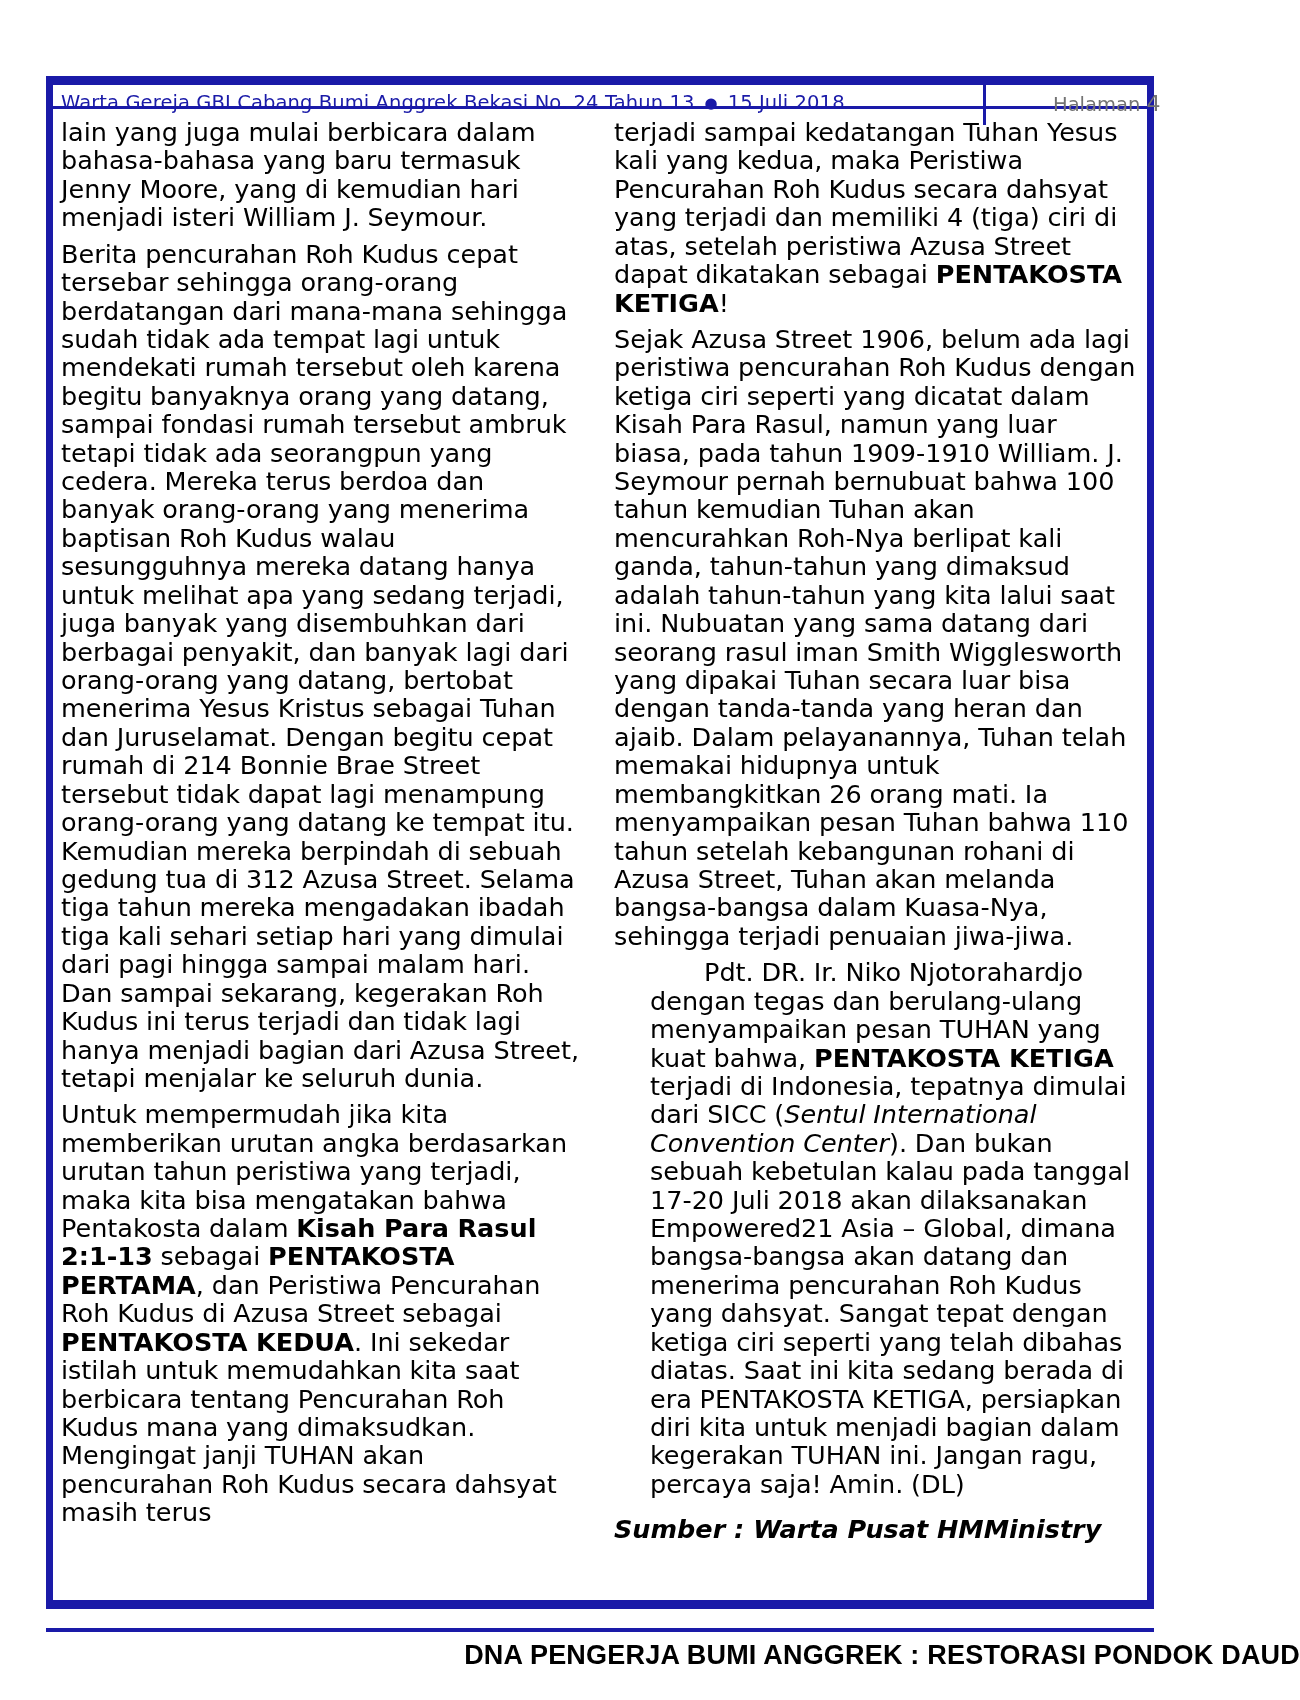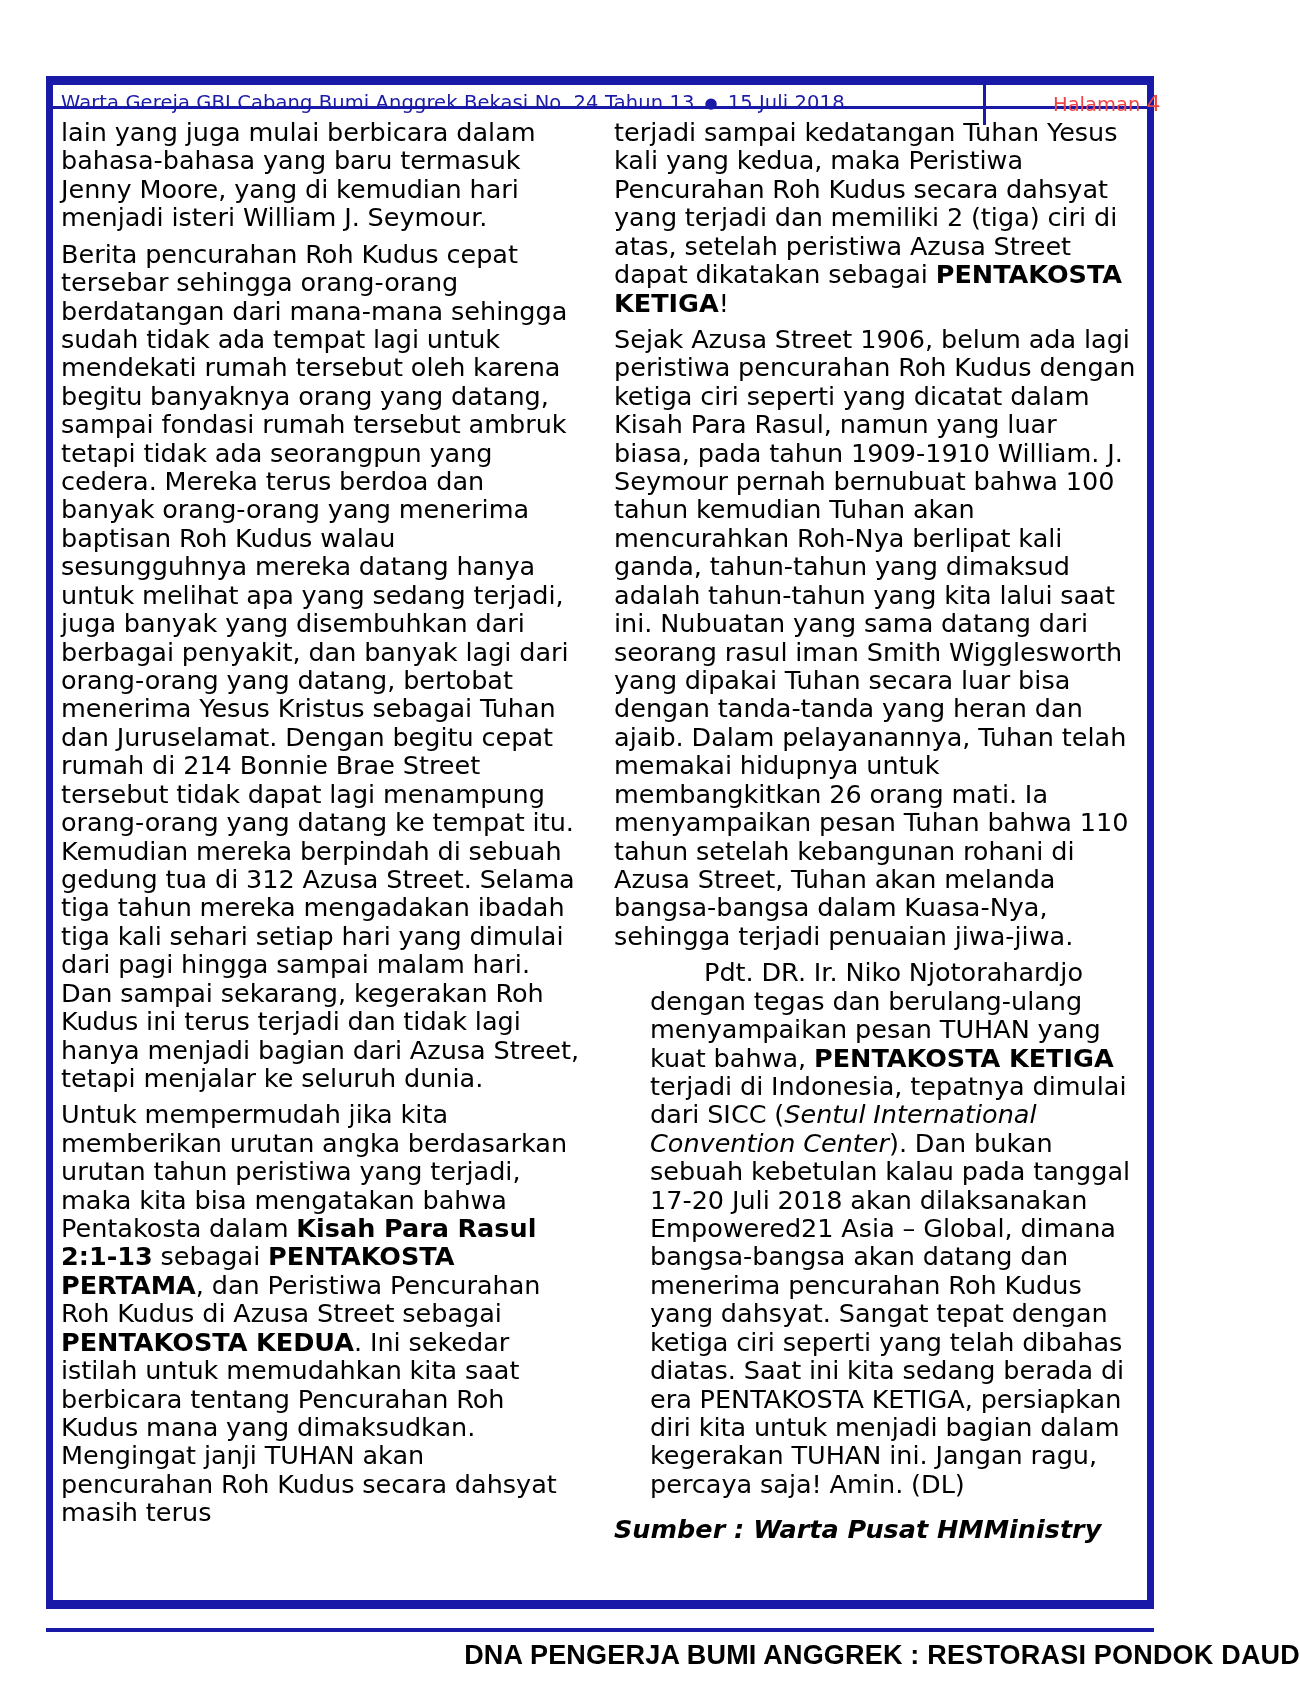"Halaman 4" .header-page { color: #ef4444 -> #737373 }
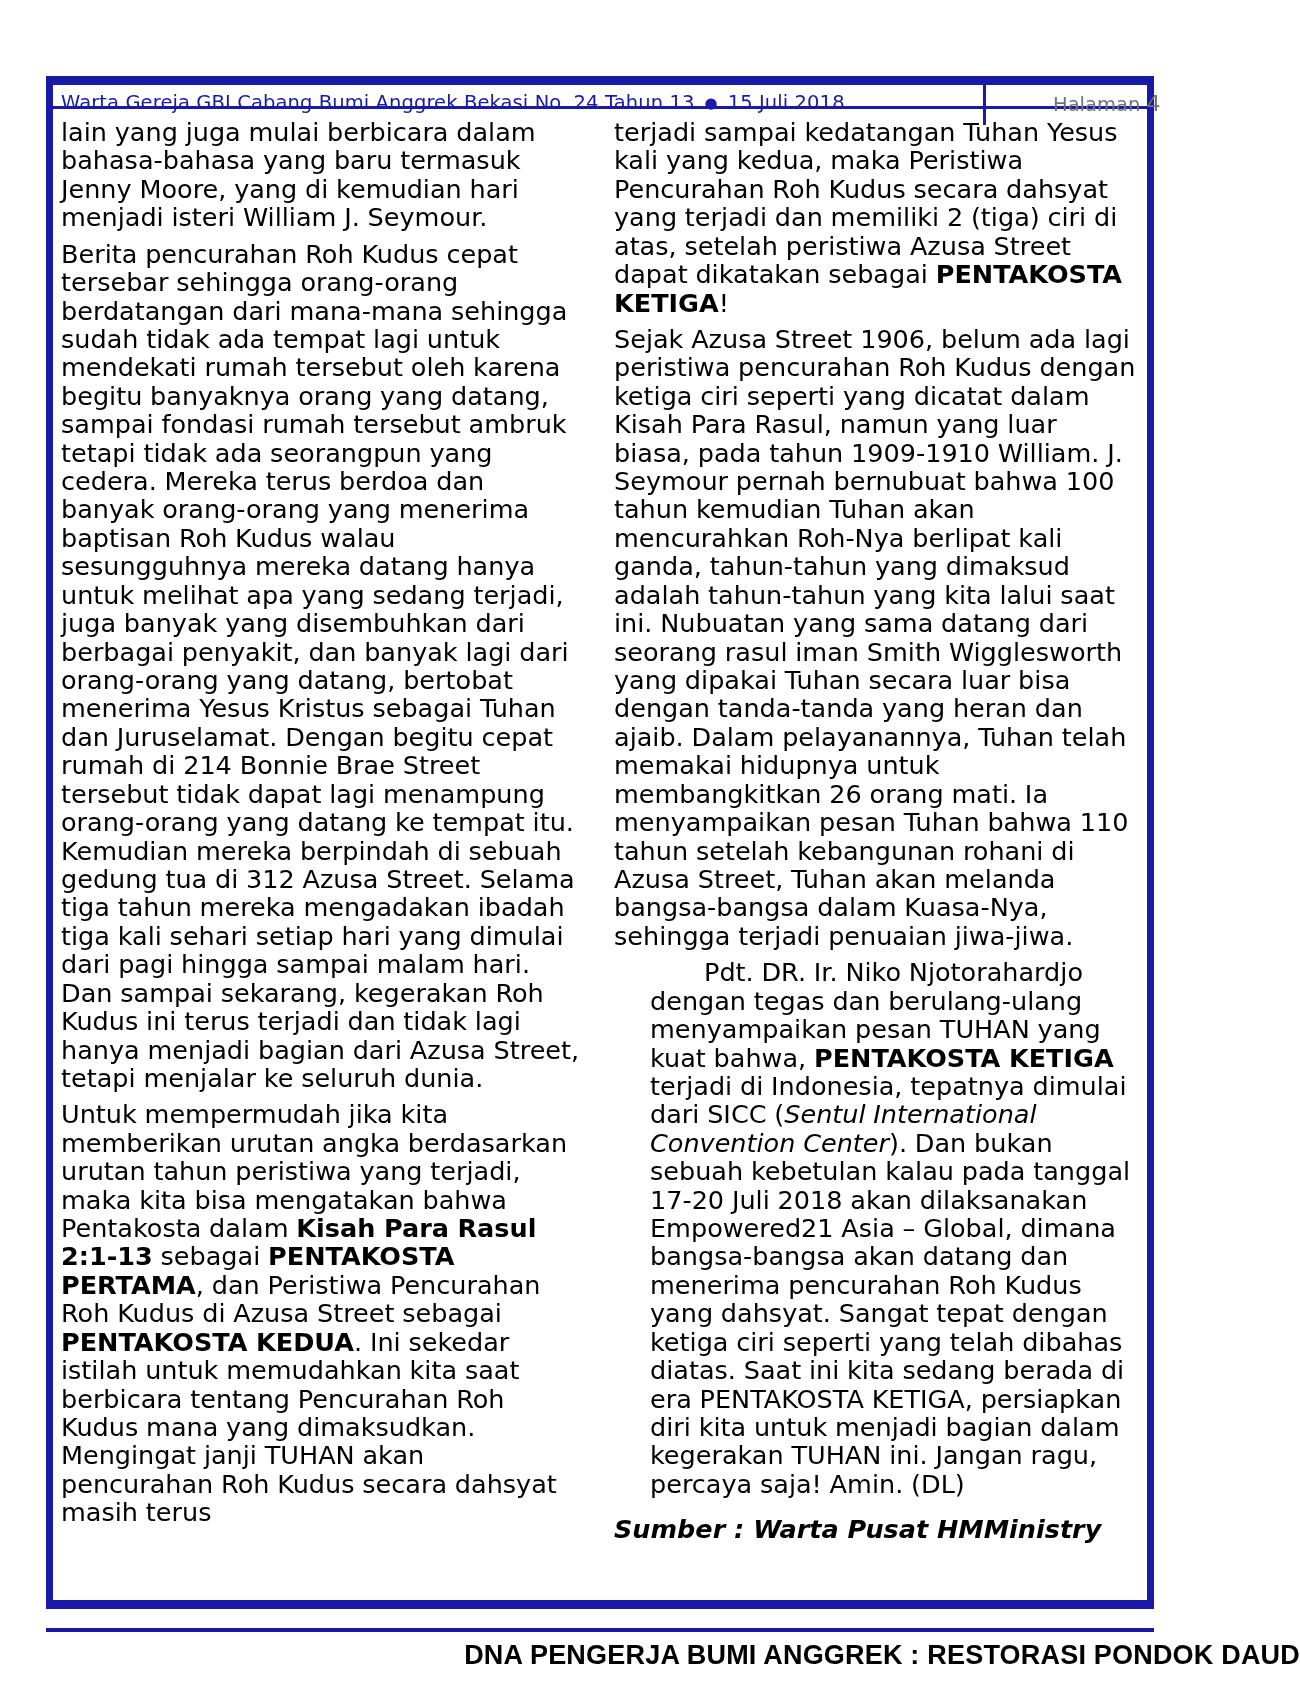"terjadi sampai kedatangan Tuhan Yesus" span { text: 2 -> 4 }
